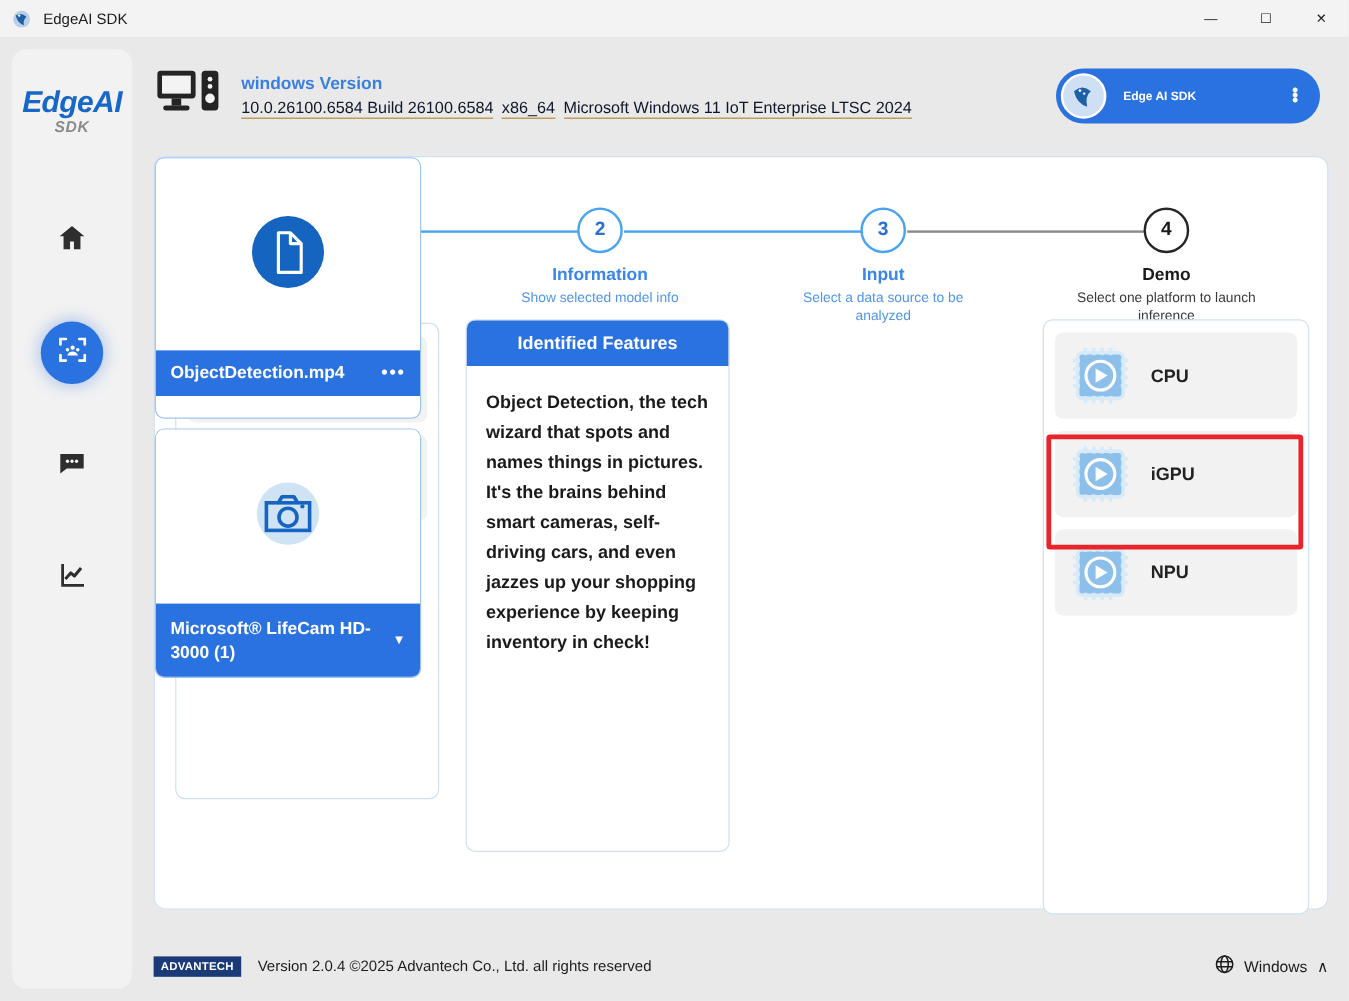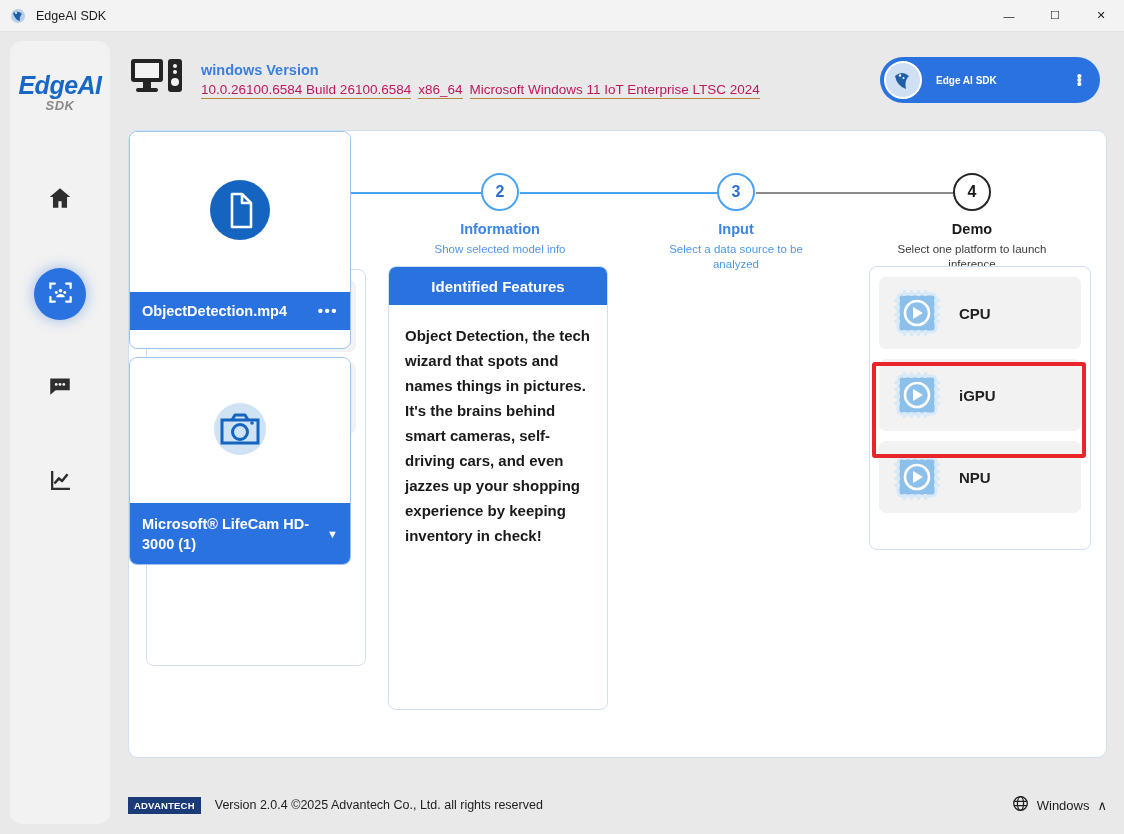"10.0.26100.6584 Build 26100.6584 x86_64" .ver-lines { color: #be185d -> #0f172a }
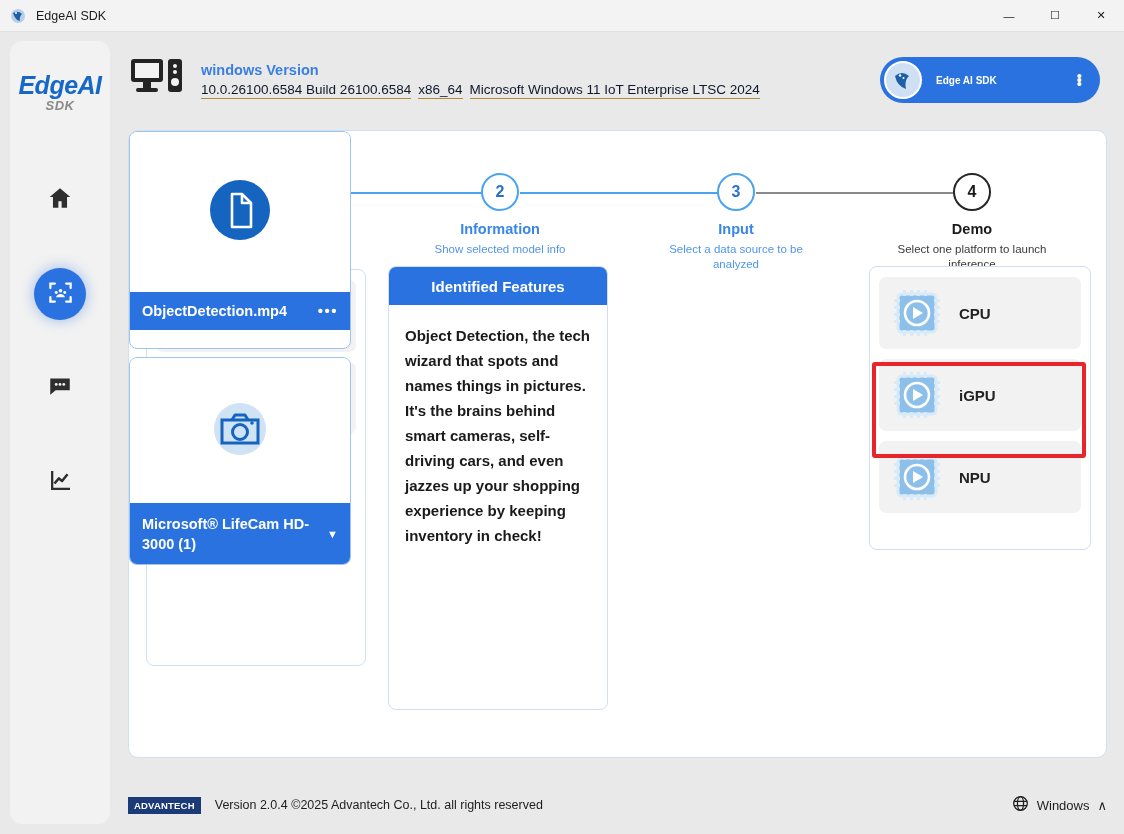"CPU" .col-demo { height: 284px -> 496px }
